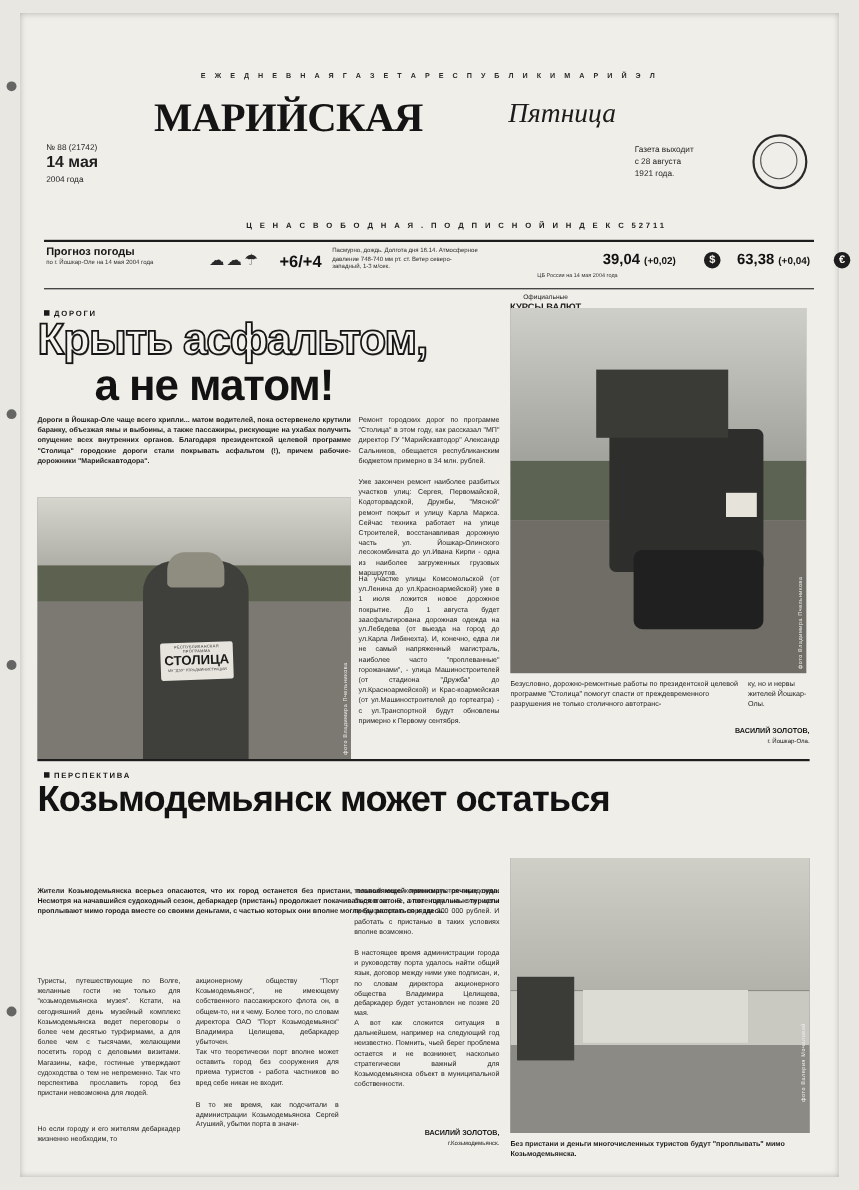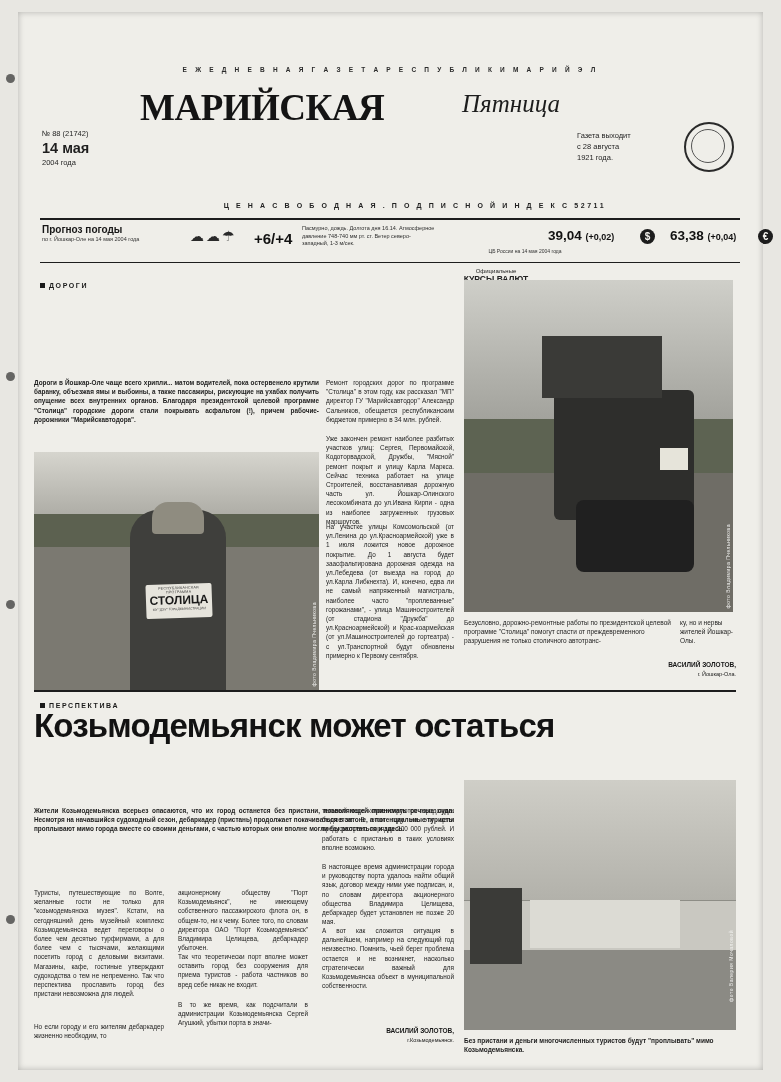"Крыть асфальтом," div.headline1 { html: none -> <div> <span>Крыть асфальтом,</span> <span>а не матом!</span> </div> }
